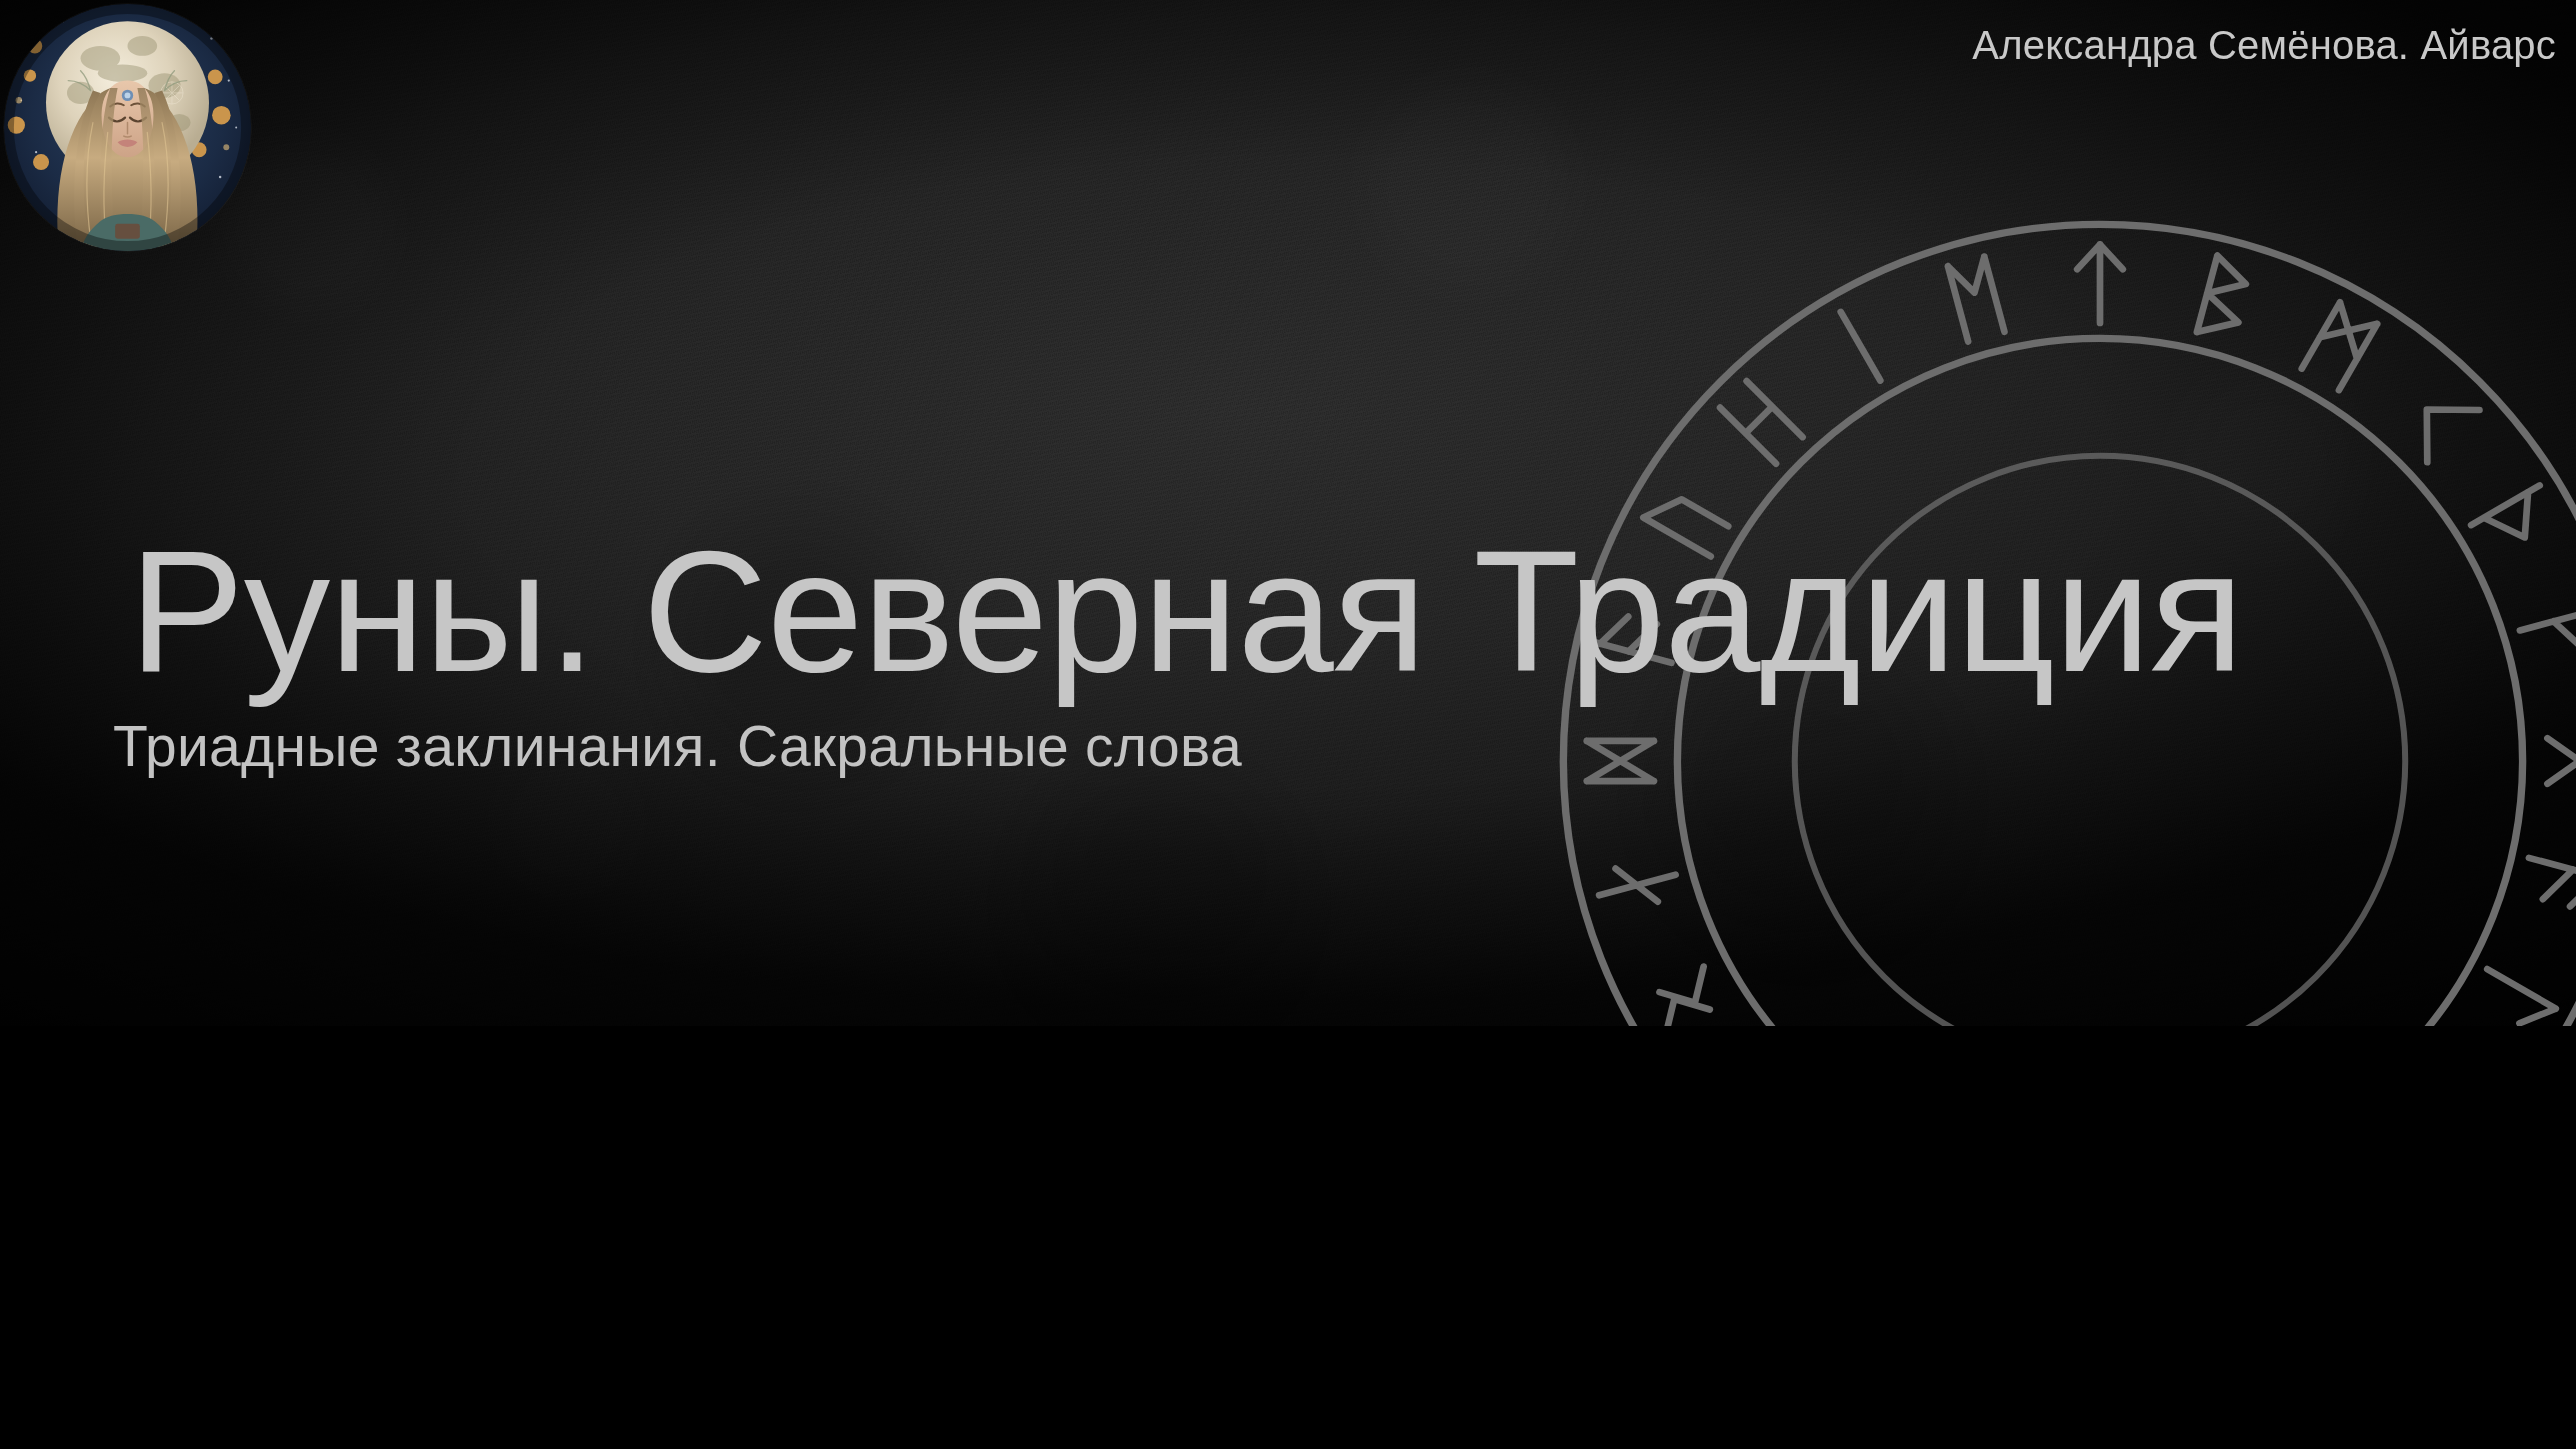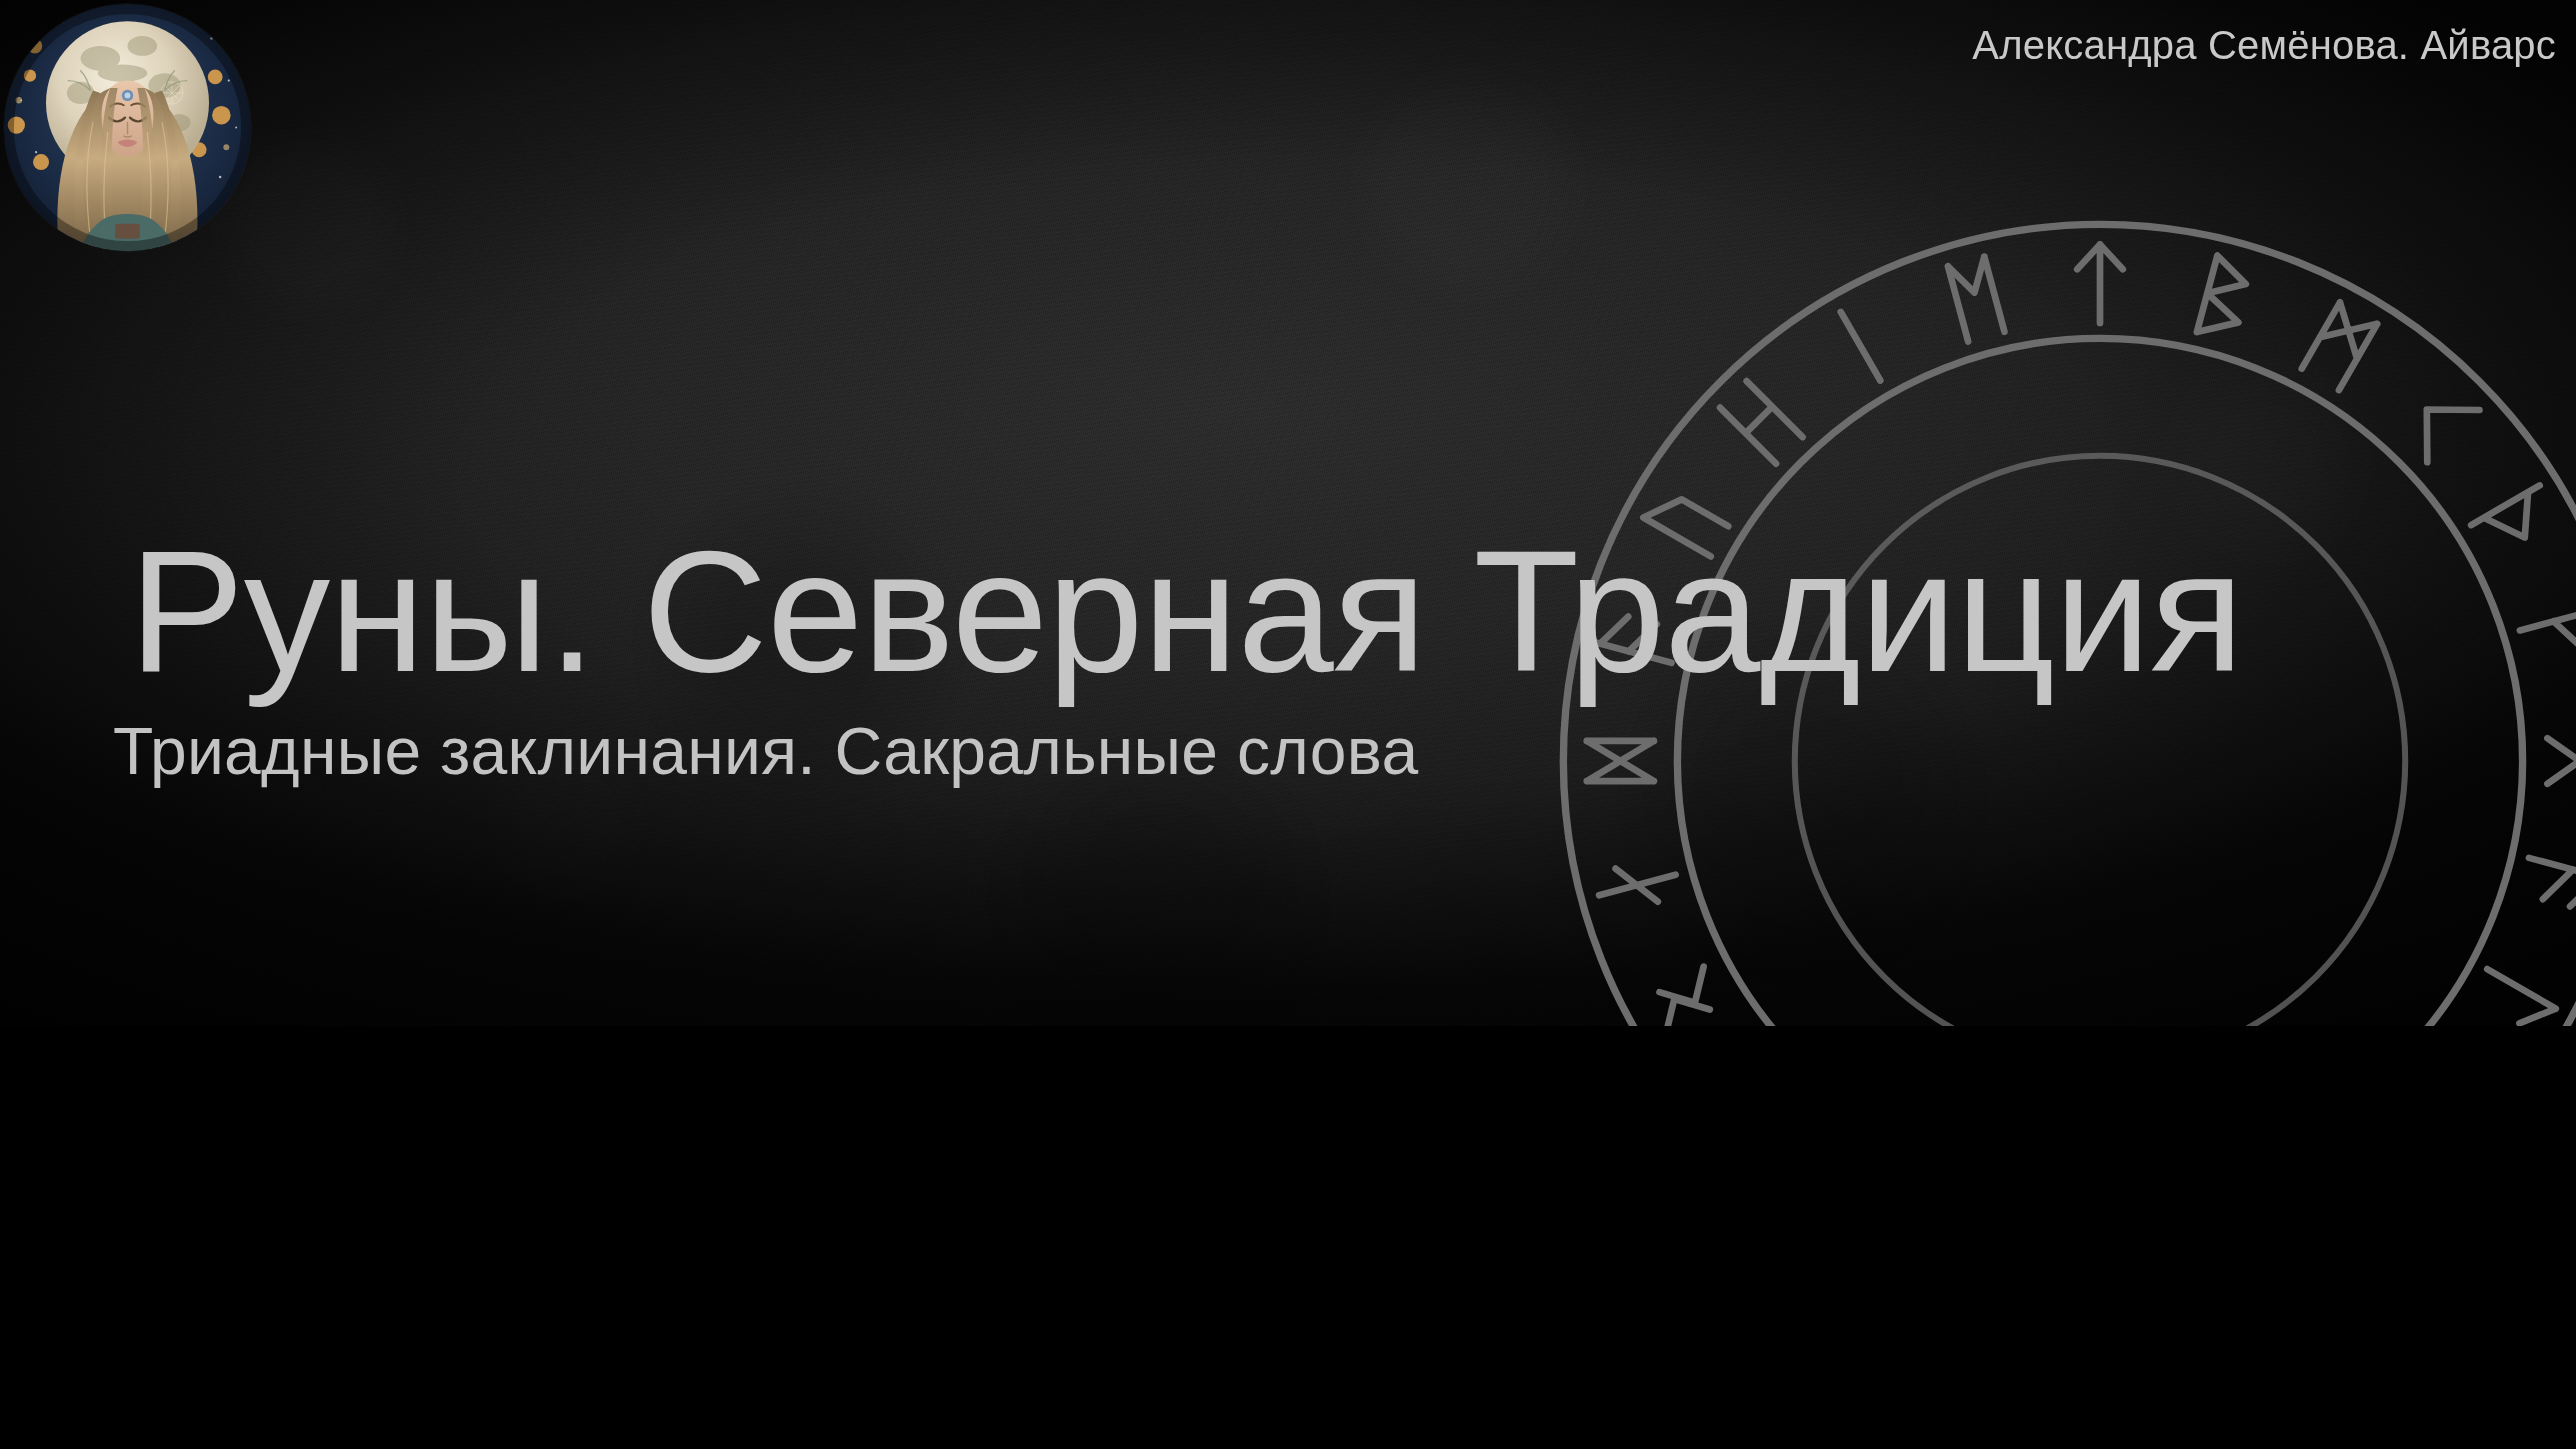"Триадные заклинания. Сакральные слова" .subtitle { font-size: 66px -> 57px }
